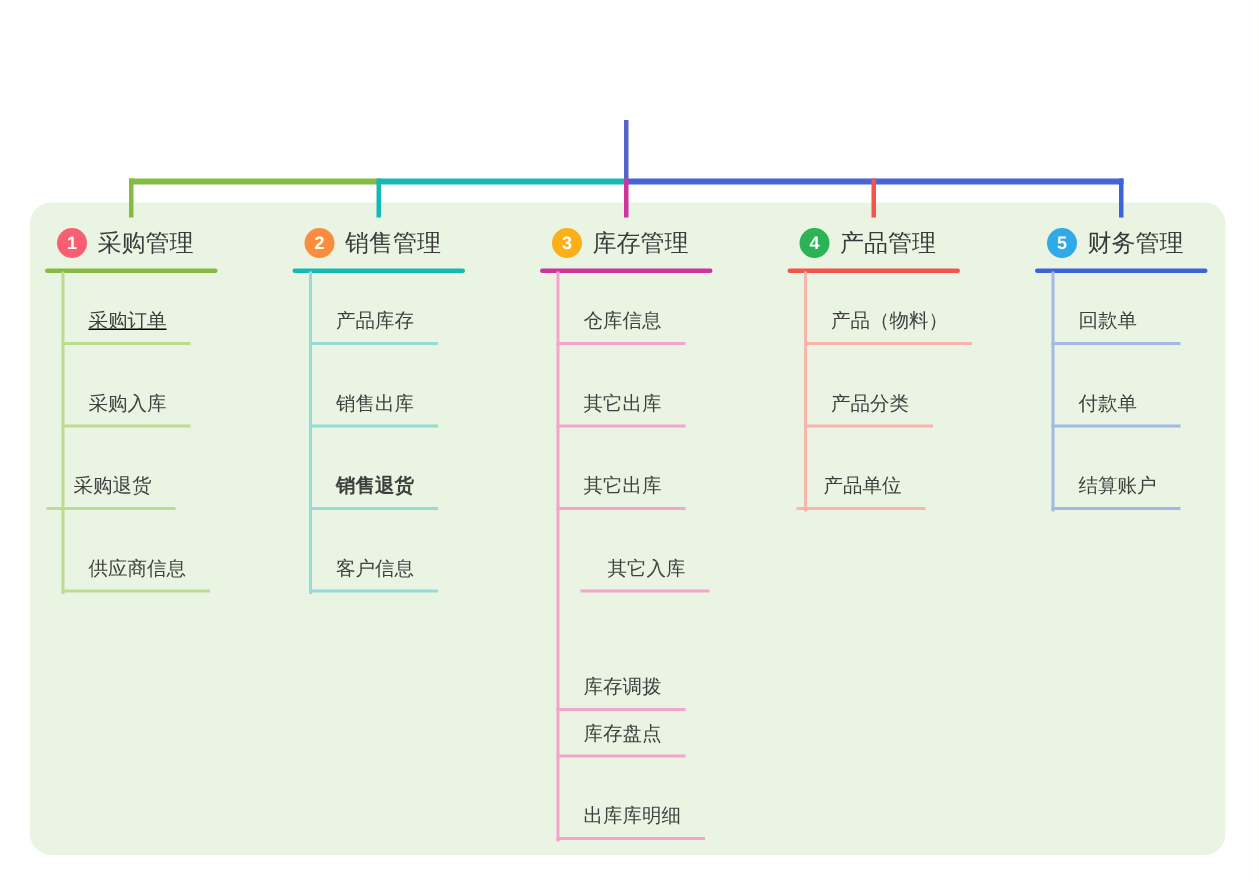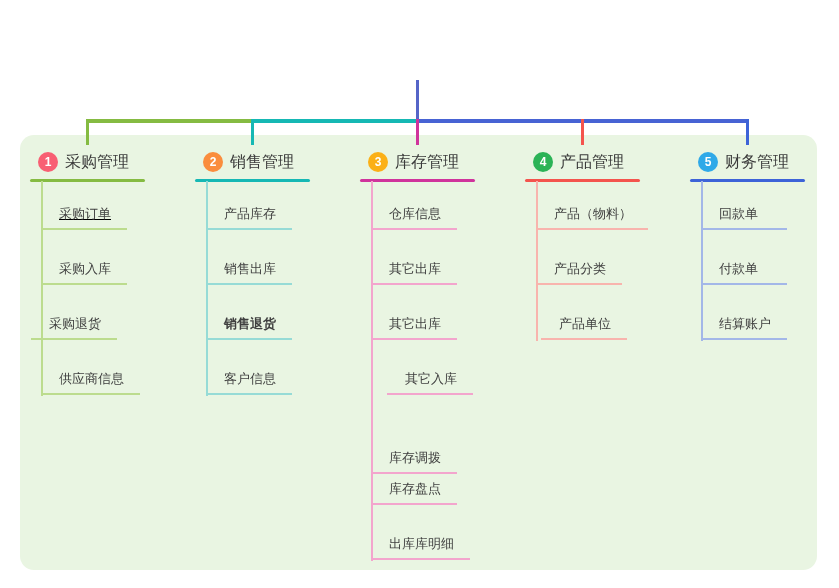"产品单位" div.child { left: 16px -> 6px }
